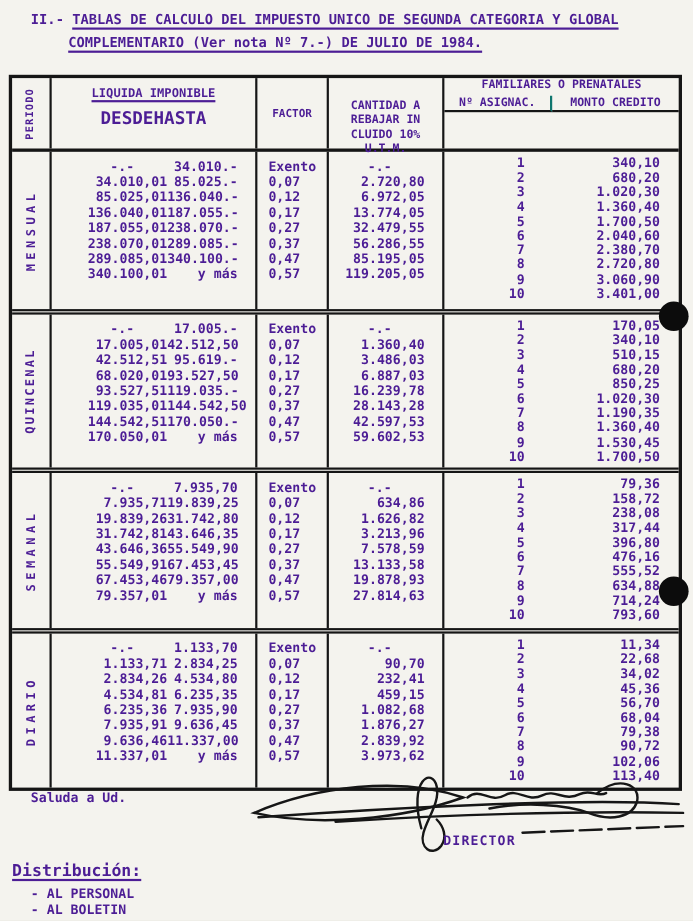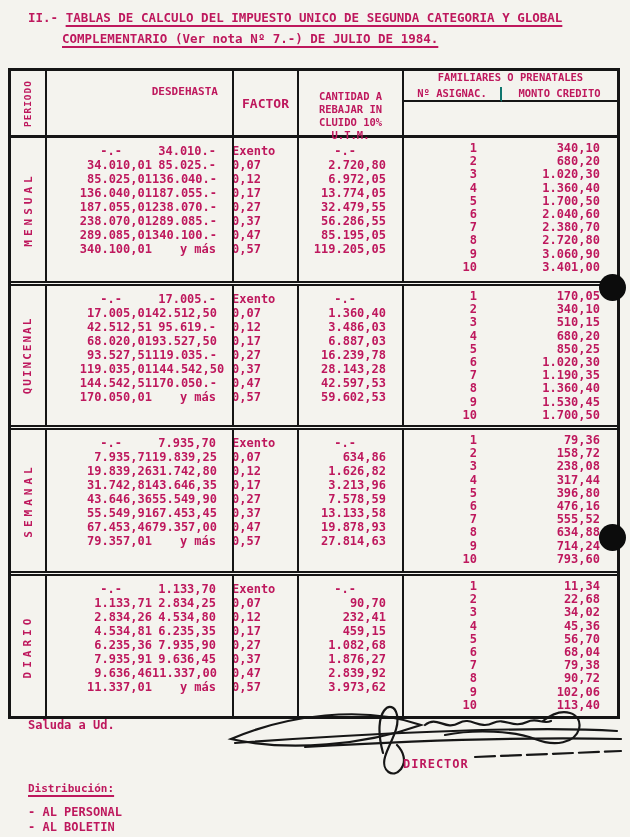"II.- TABLAS DE CALCULO DEL" .page { color: #be185d -> #4c1d95 }
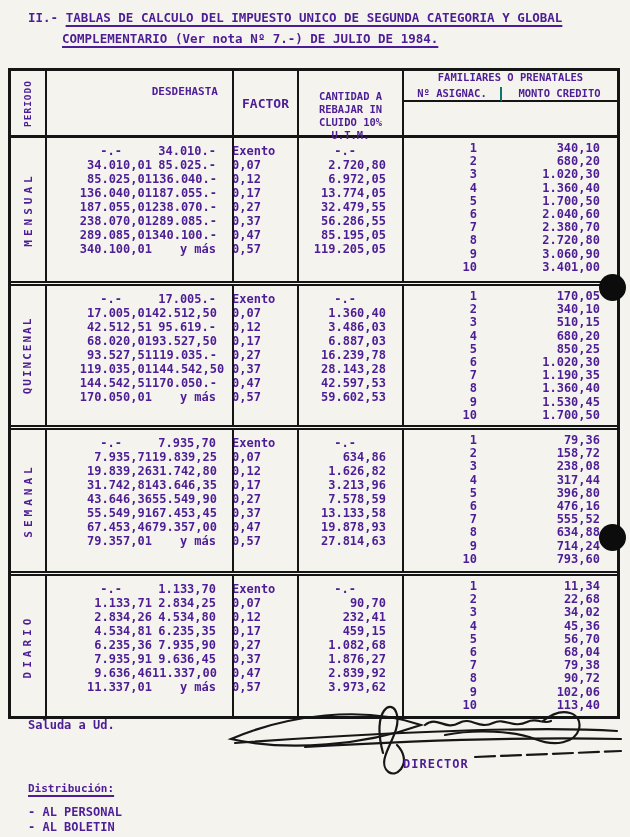"LIQUIDA IMPONIBLE" div.u { html: none -> <div>LIQUIDA IMPONIBLE</div> }
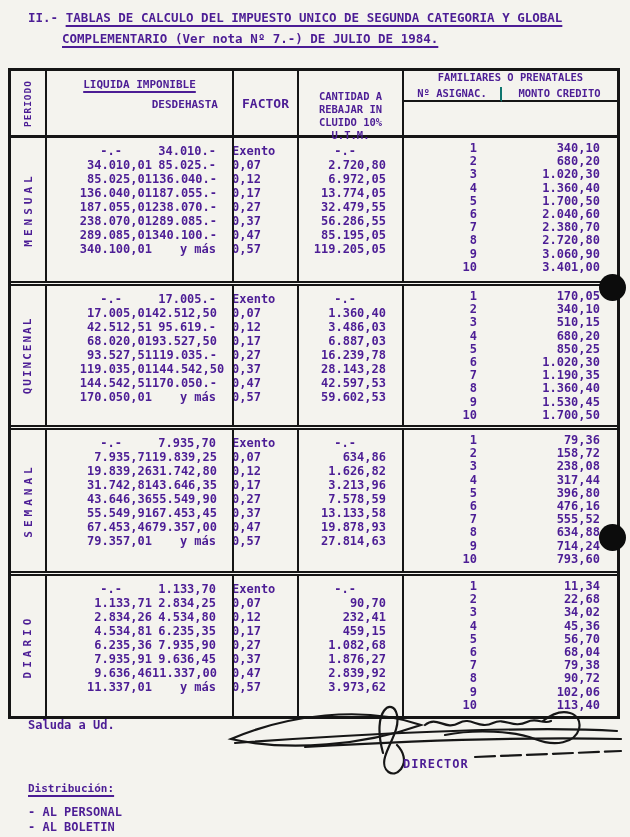"DESDE" .h-monto .dh { font-size: 11px -> 16px; justify-content: flex-end -> center }
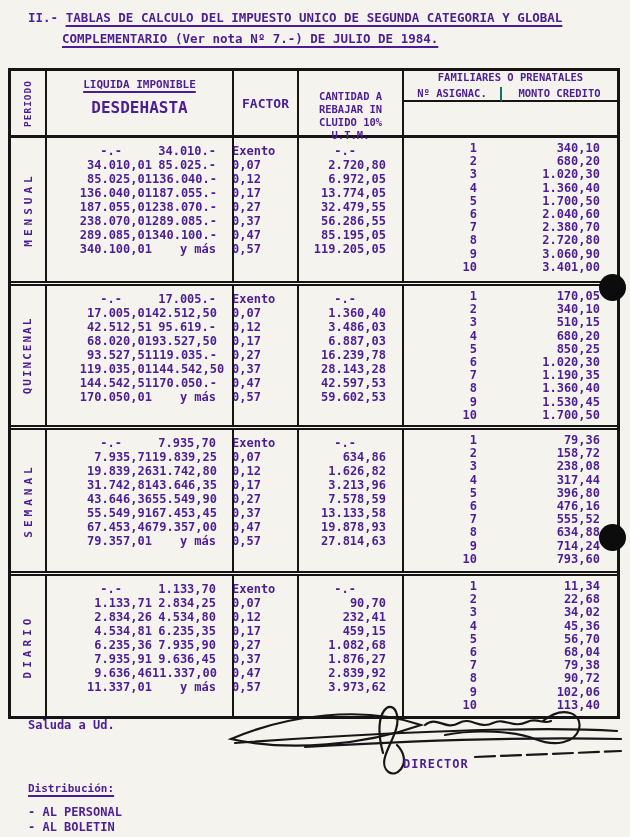"FACTOR" .h-factor { font-size: 13px -> 10px }
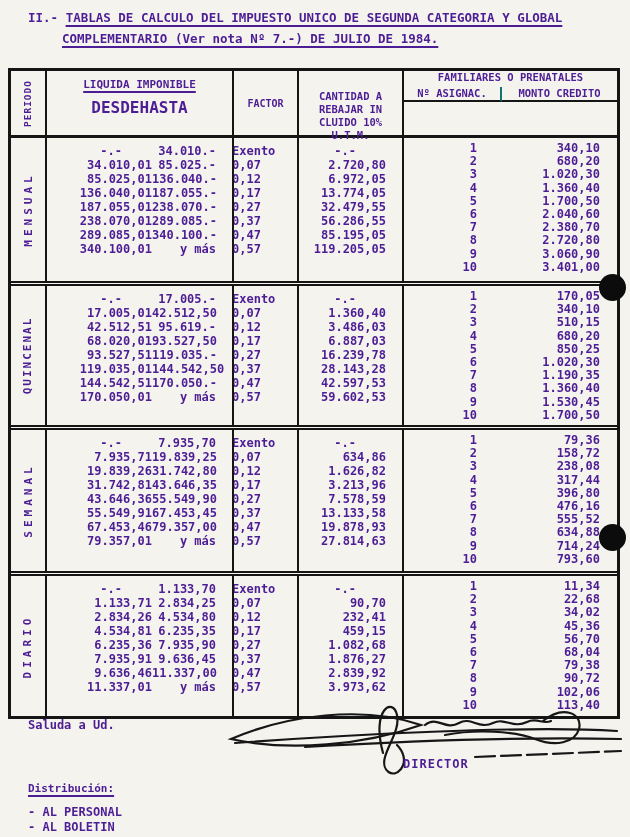"Exento" .c-factor { padding-left: none -> 12px }
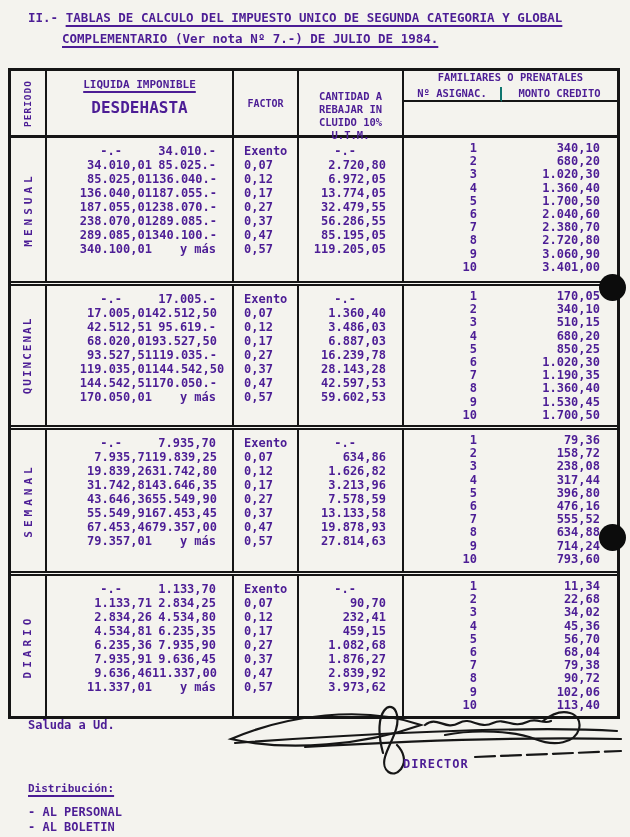"Distribución:" .distrib { font-size: 11px -> 15px; left: 28px -> 11px }
